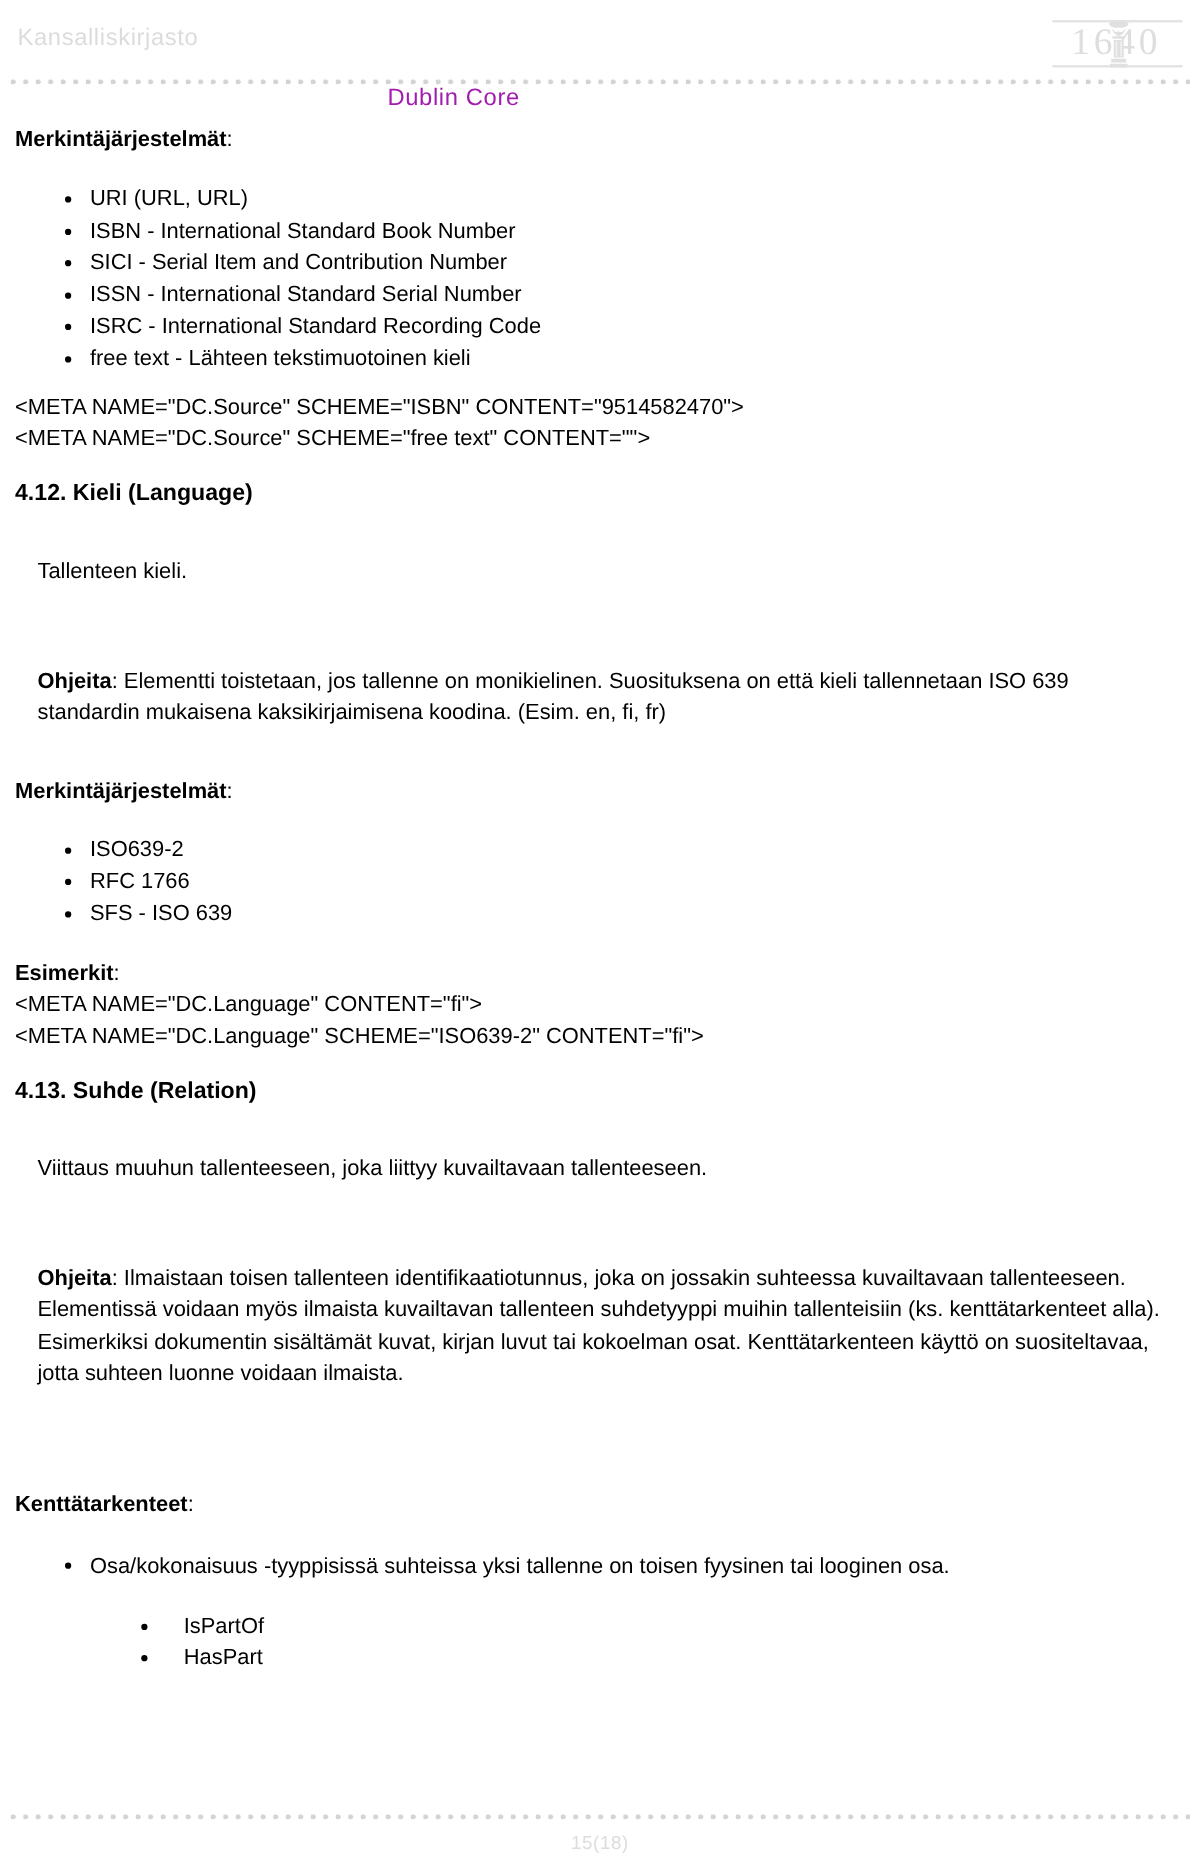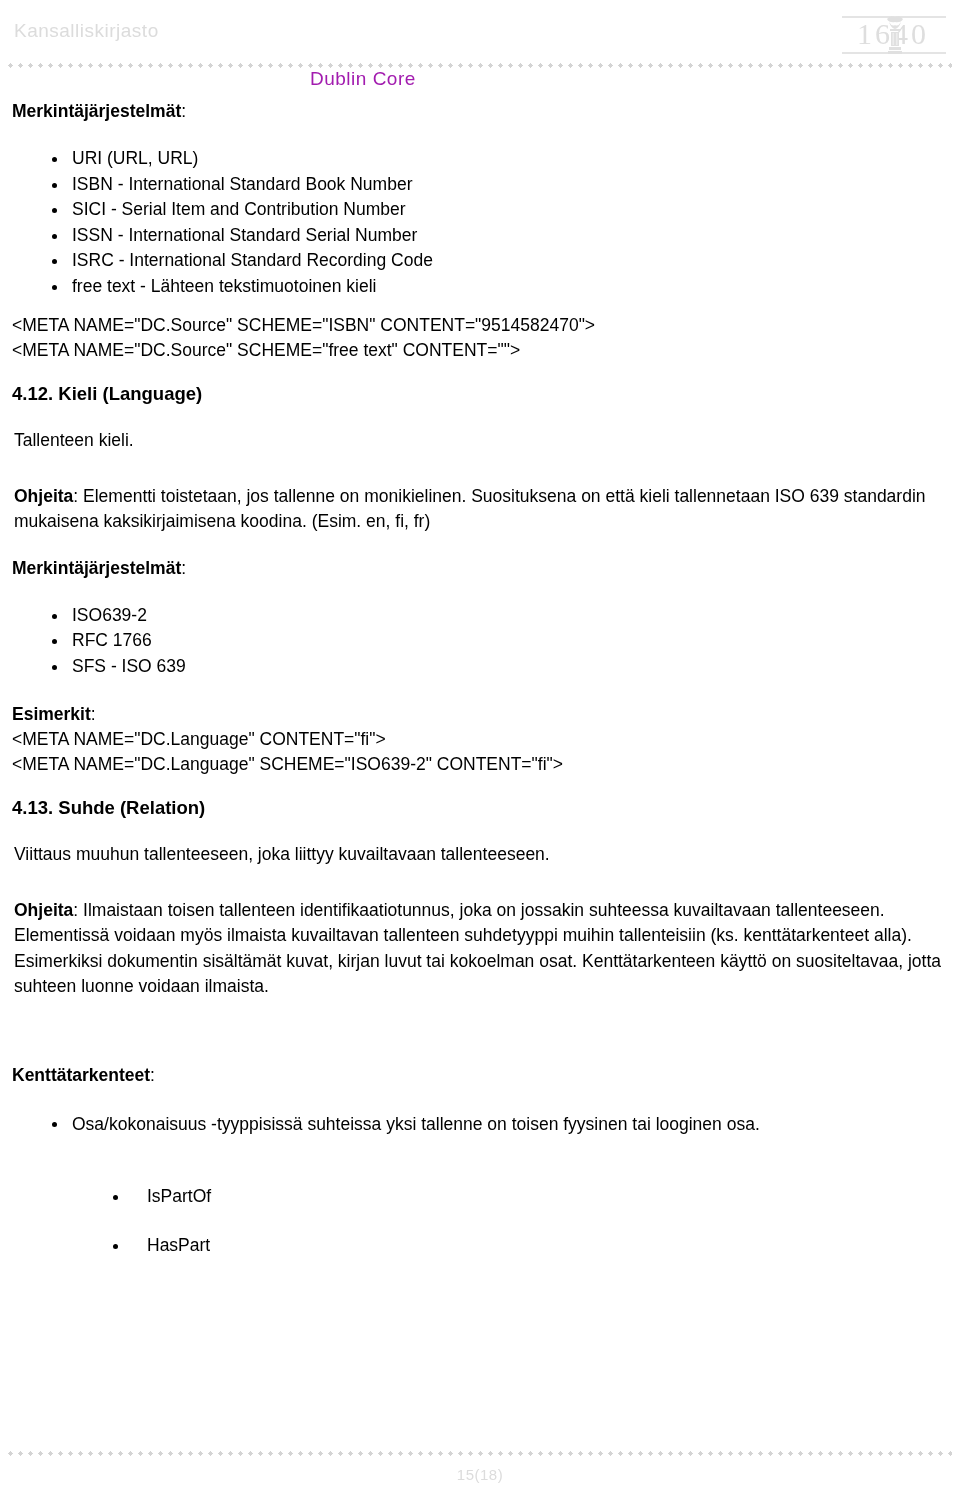"Tallenteen kieli." p.body-text { margin: 2px -> 18px }
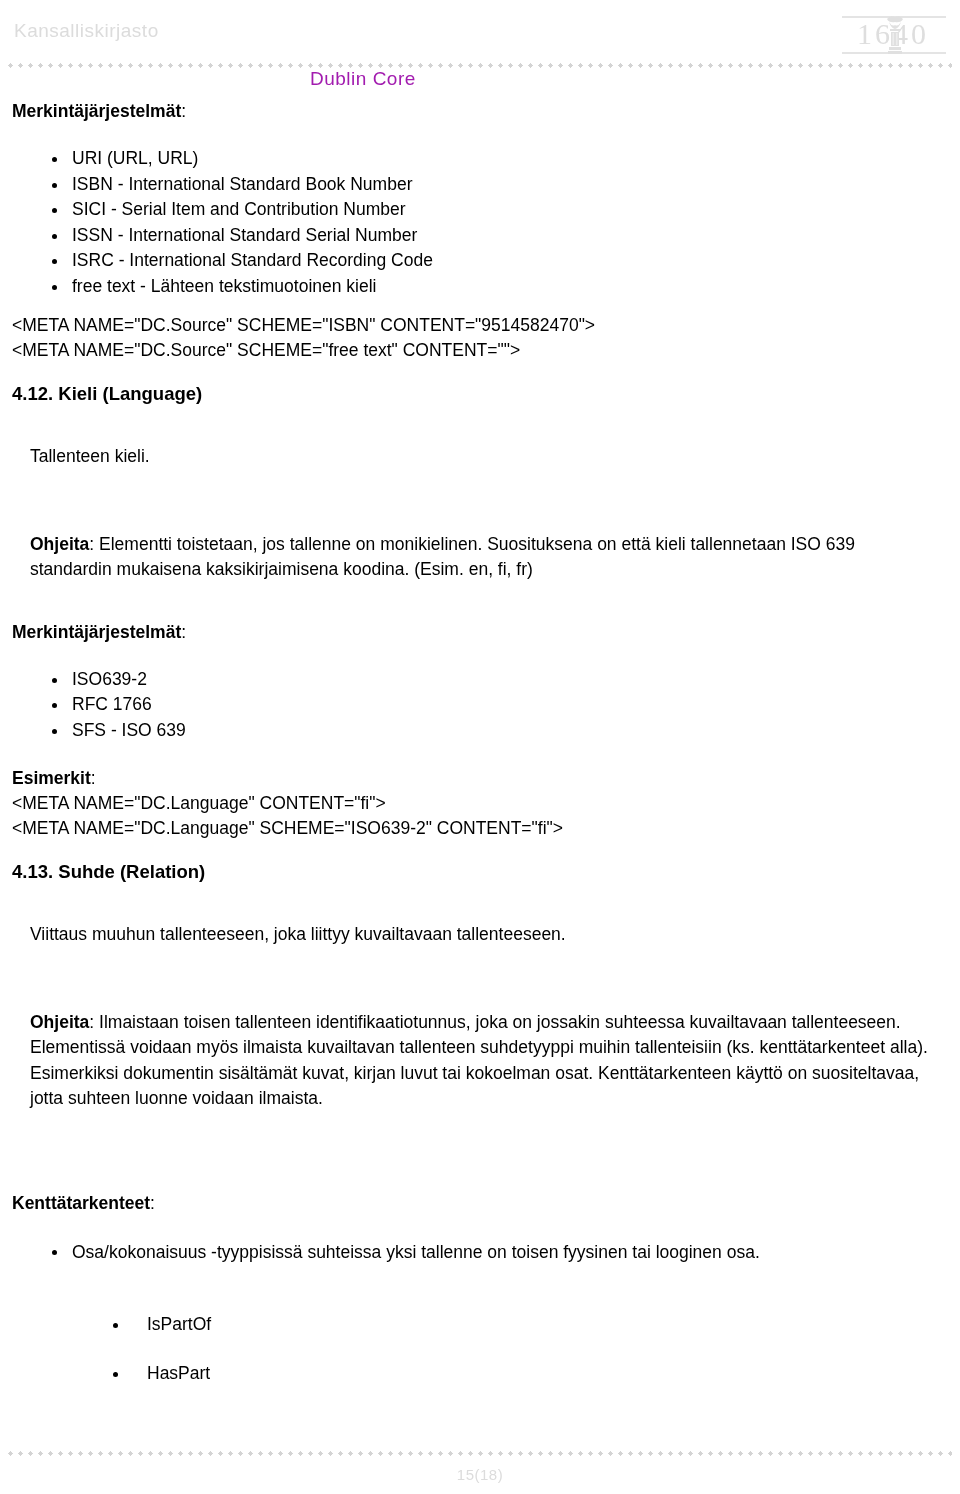"IsPartOf" ul.bullets.nested > li { margin-top: 24px -> none }
